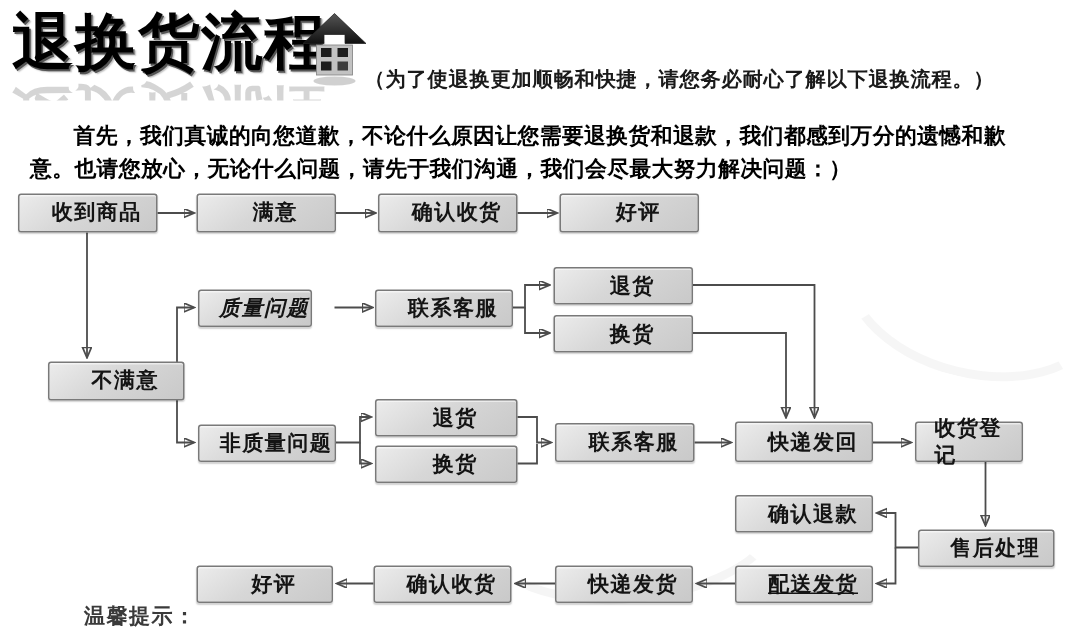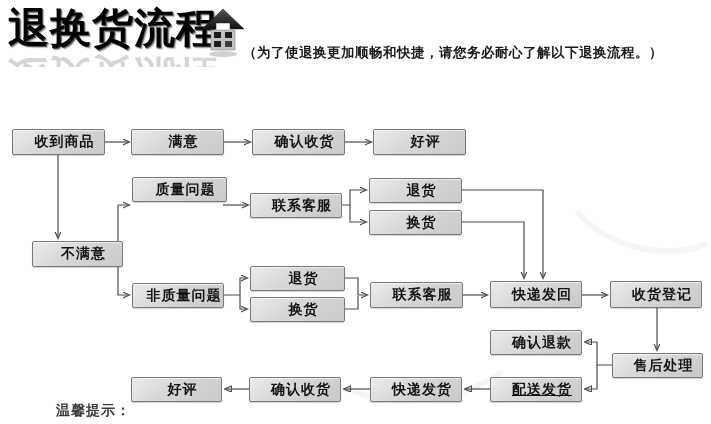"首先，我们真诚的向您道歉，不论什么原因让您需要退换货和退款，我们都感到万分的遗憾" div.intro { html: none -> <div>首先，我们真诚的向您道歉，不论什么原因让您需要退换货和退款，我们都感到万分的遗憾和歉意。也请您放心，无论什么问题，请先于我们沟通，我们会尽最大努力解决问题：）</div> }
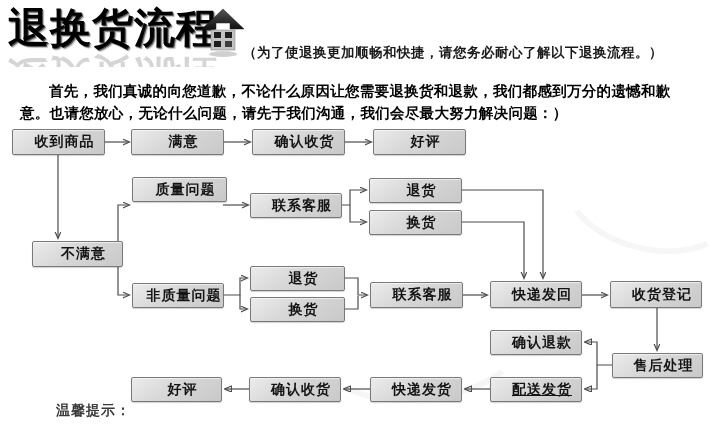"质量问题" div.node { font-style: none -> italic; top: 177px -> 193px; width: 95px -> 76px }
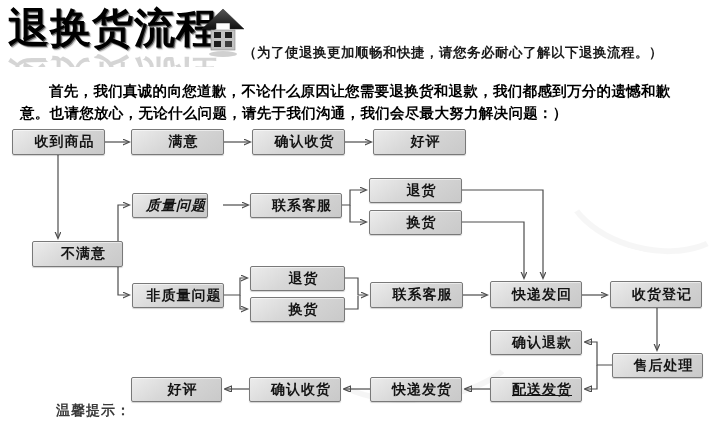"收货登记" div.node { width: 92px -> 72px }
